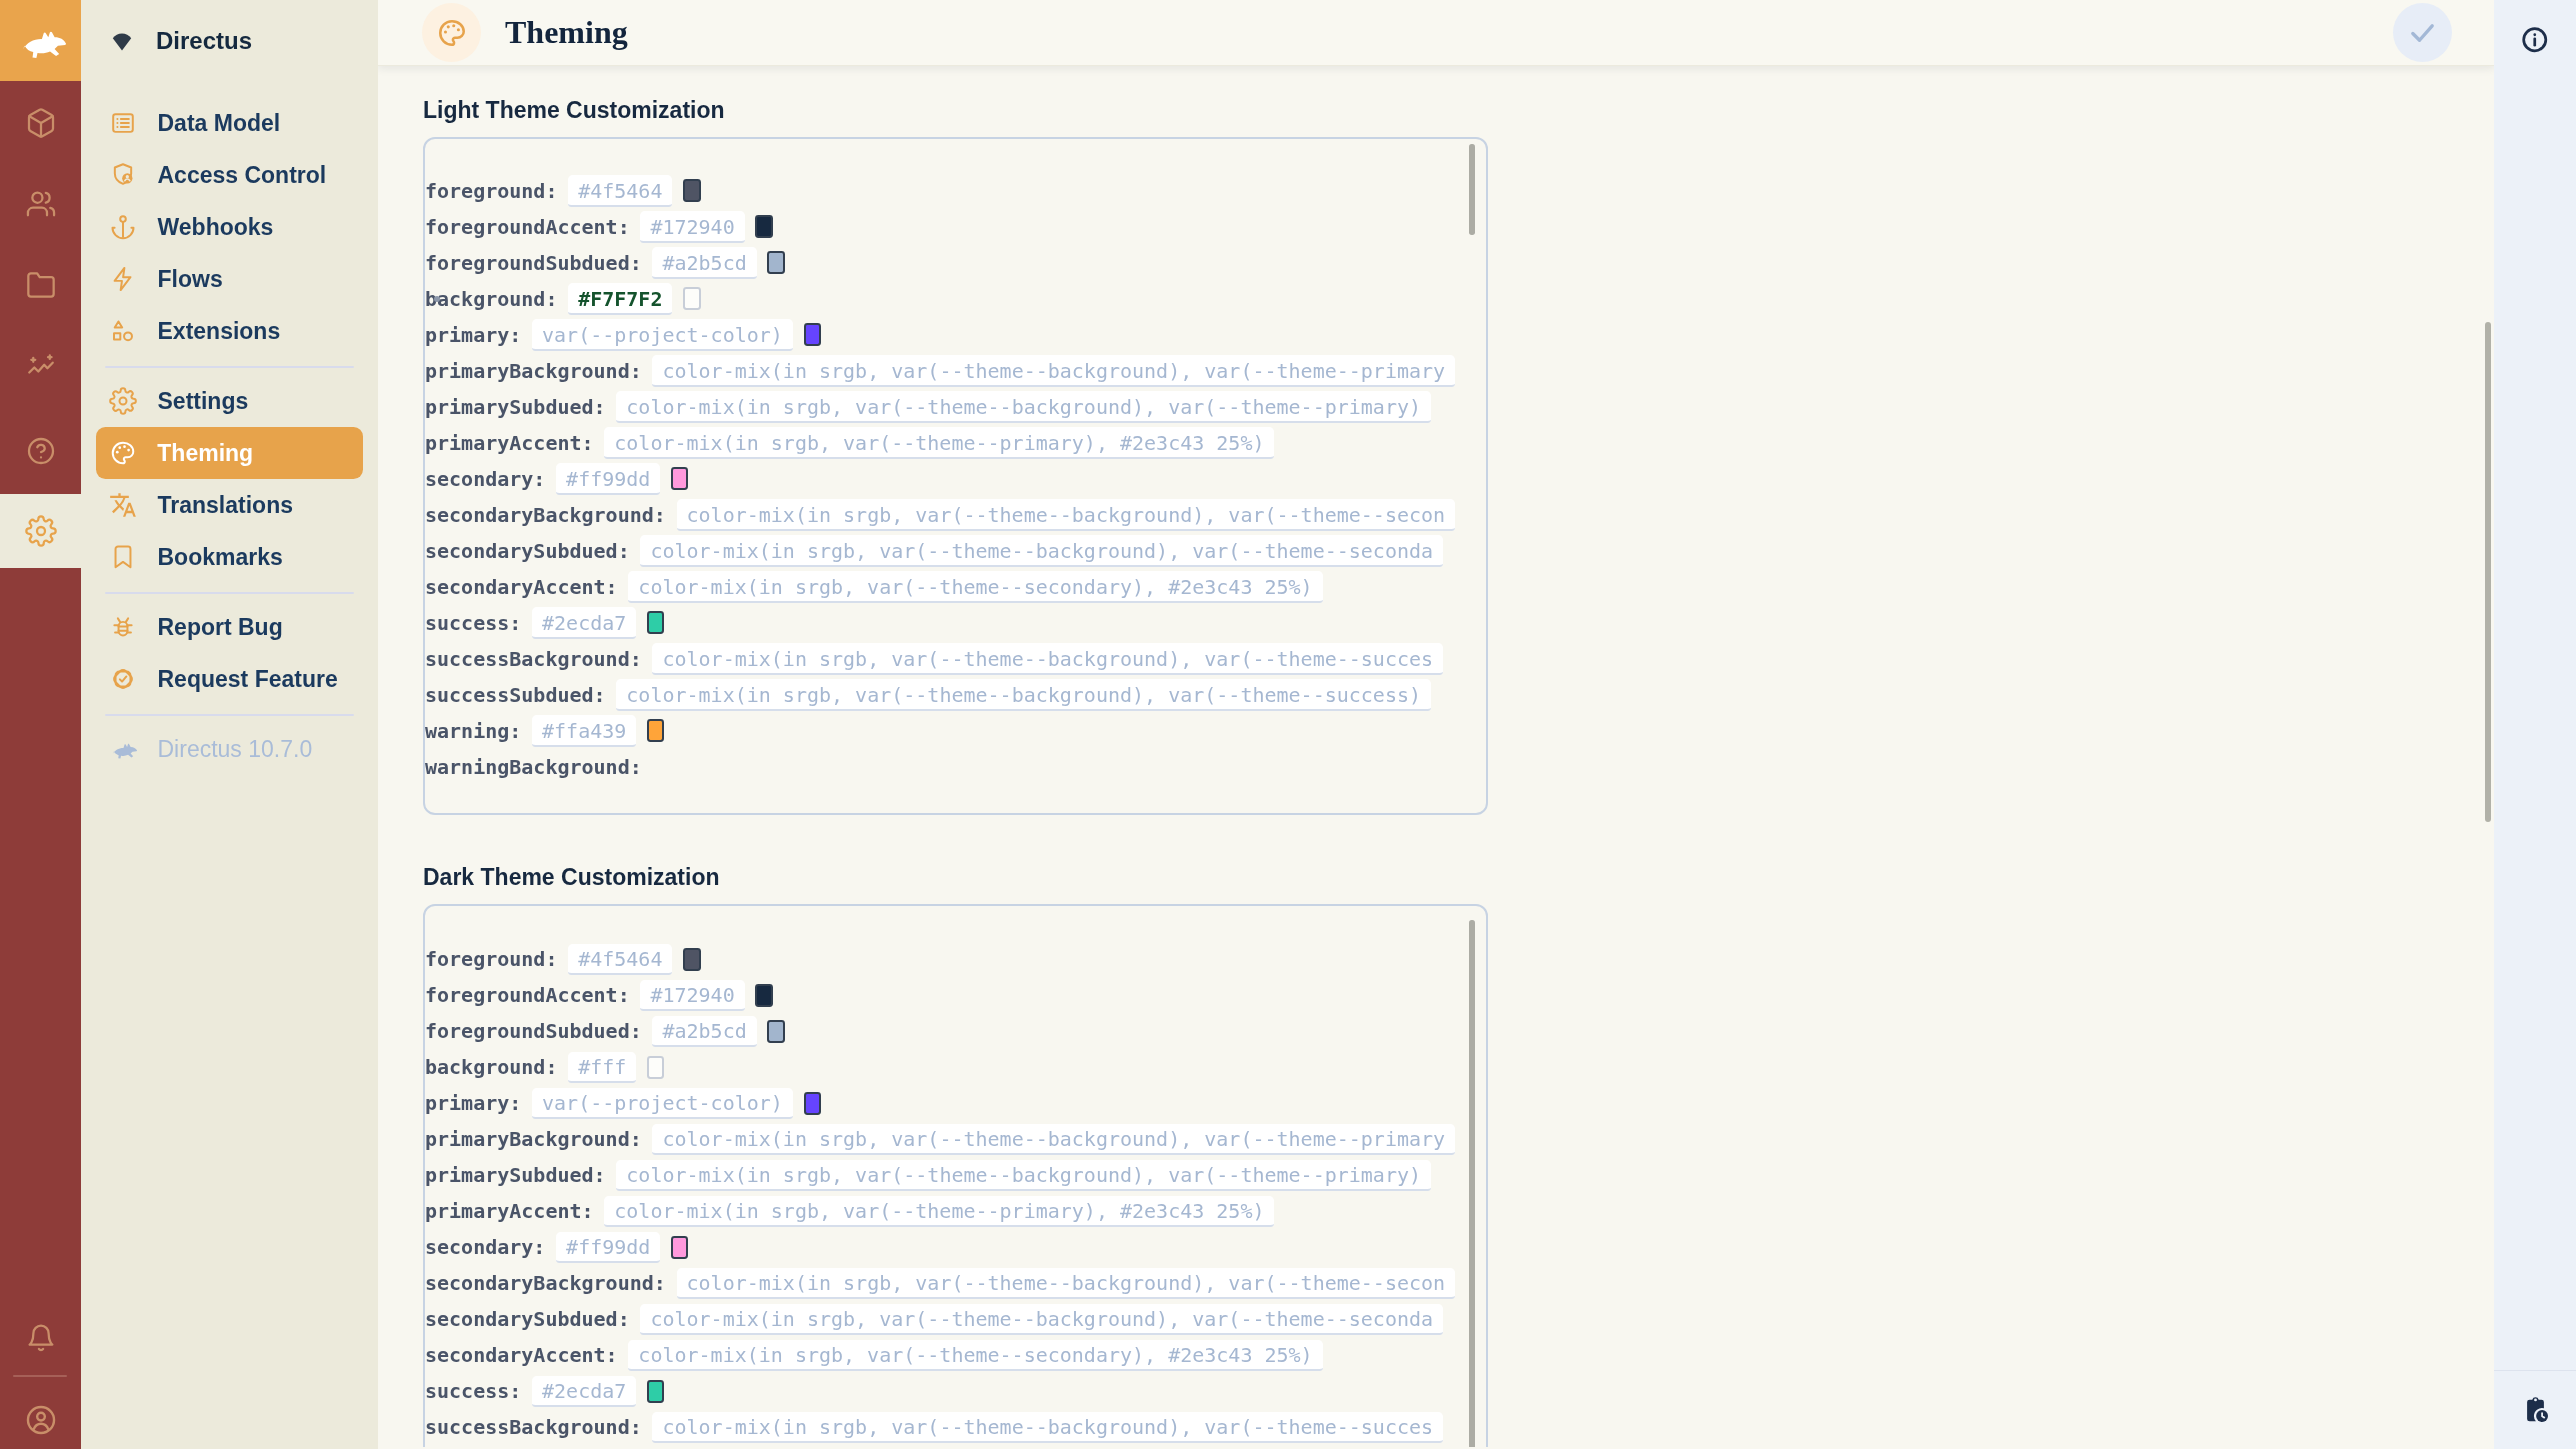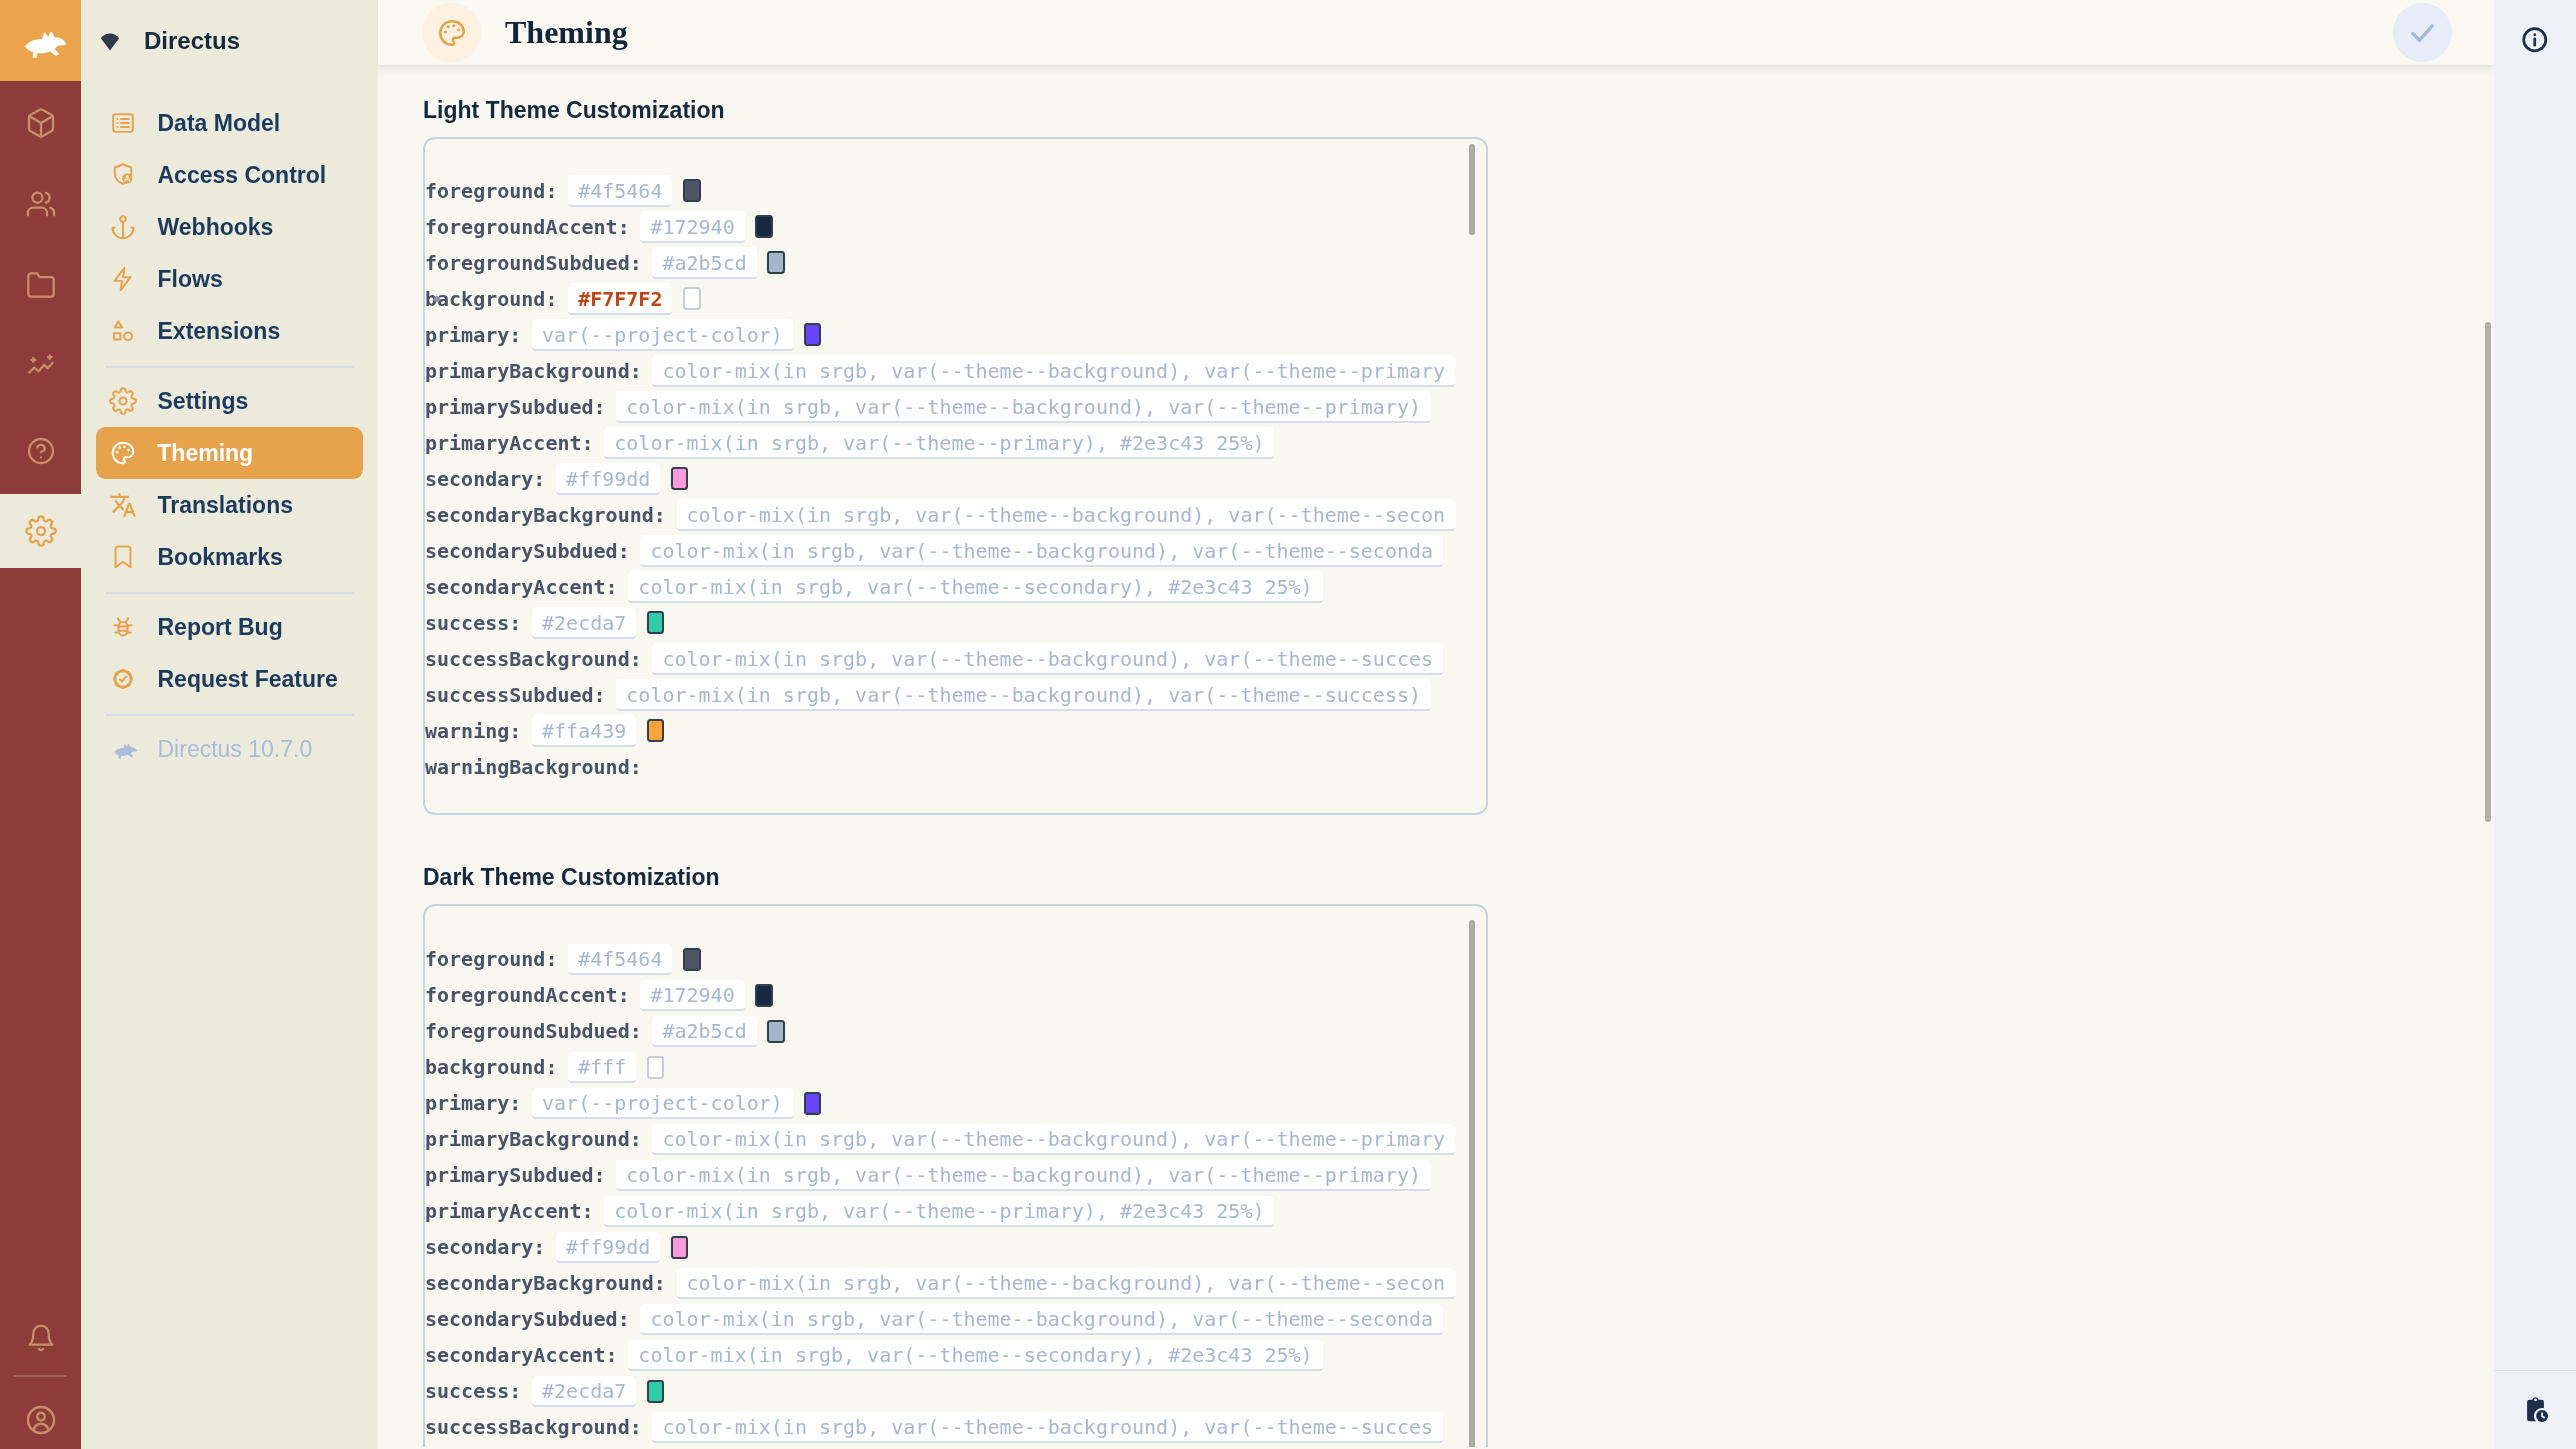"Directus" .project-row { padding-left: 15px -> 27px }
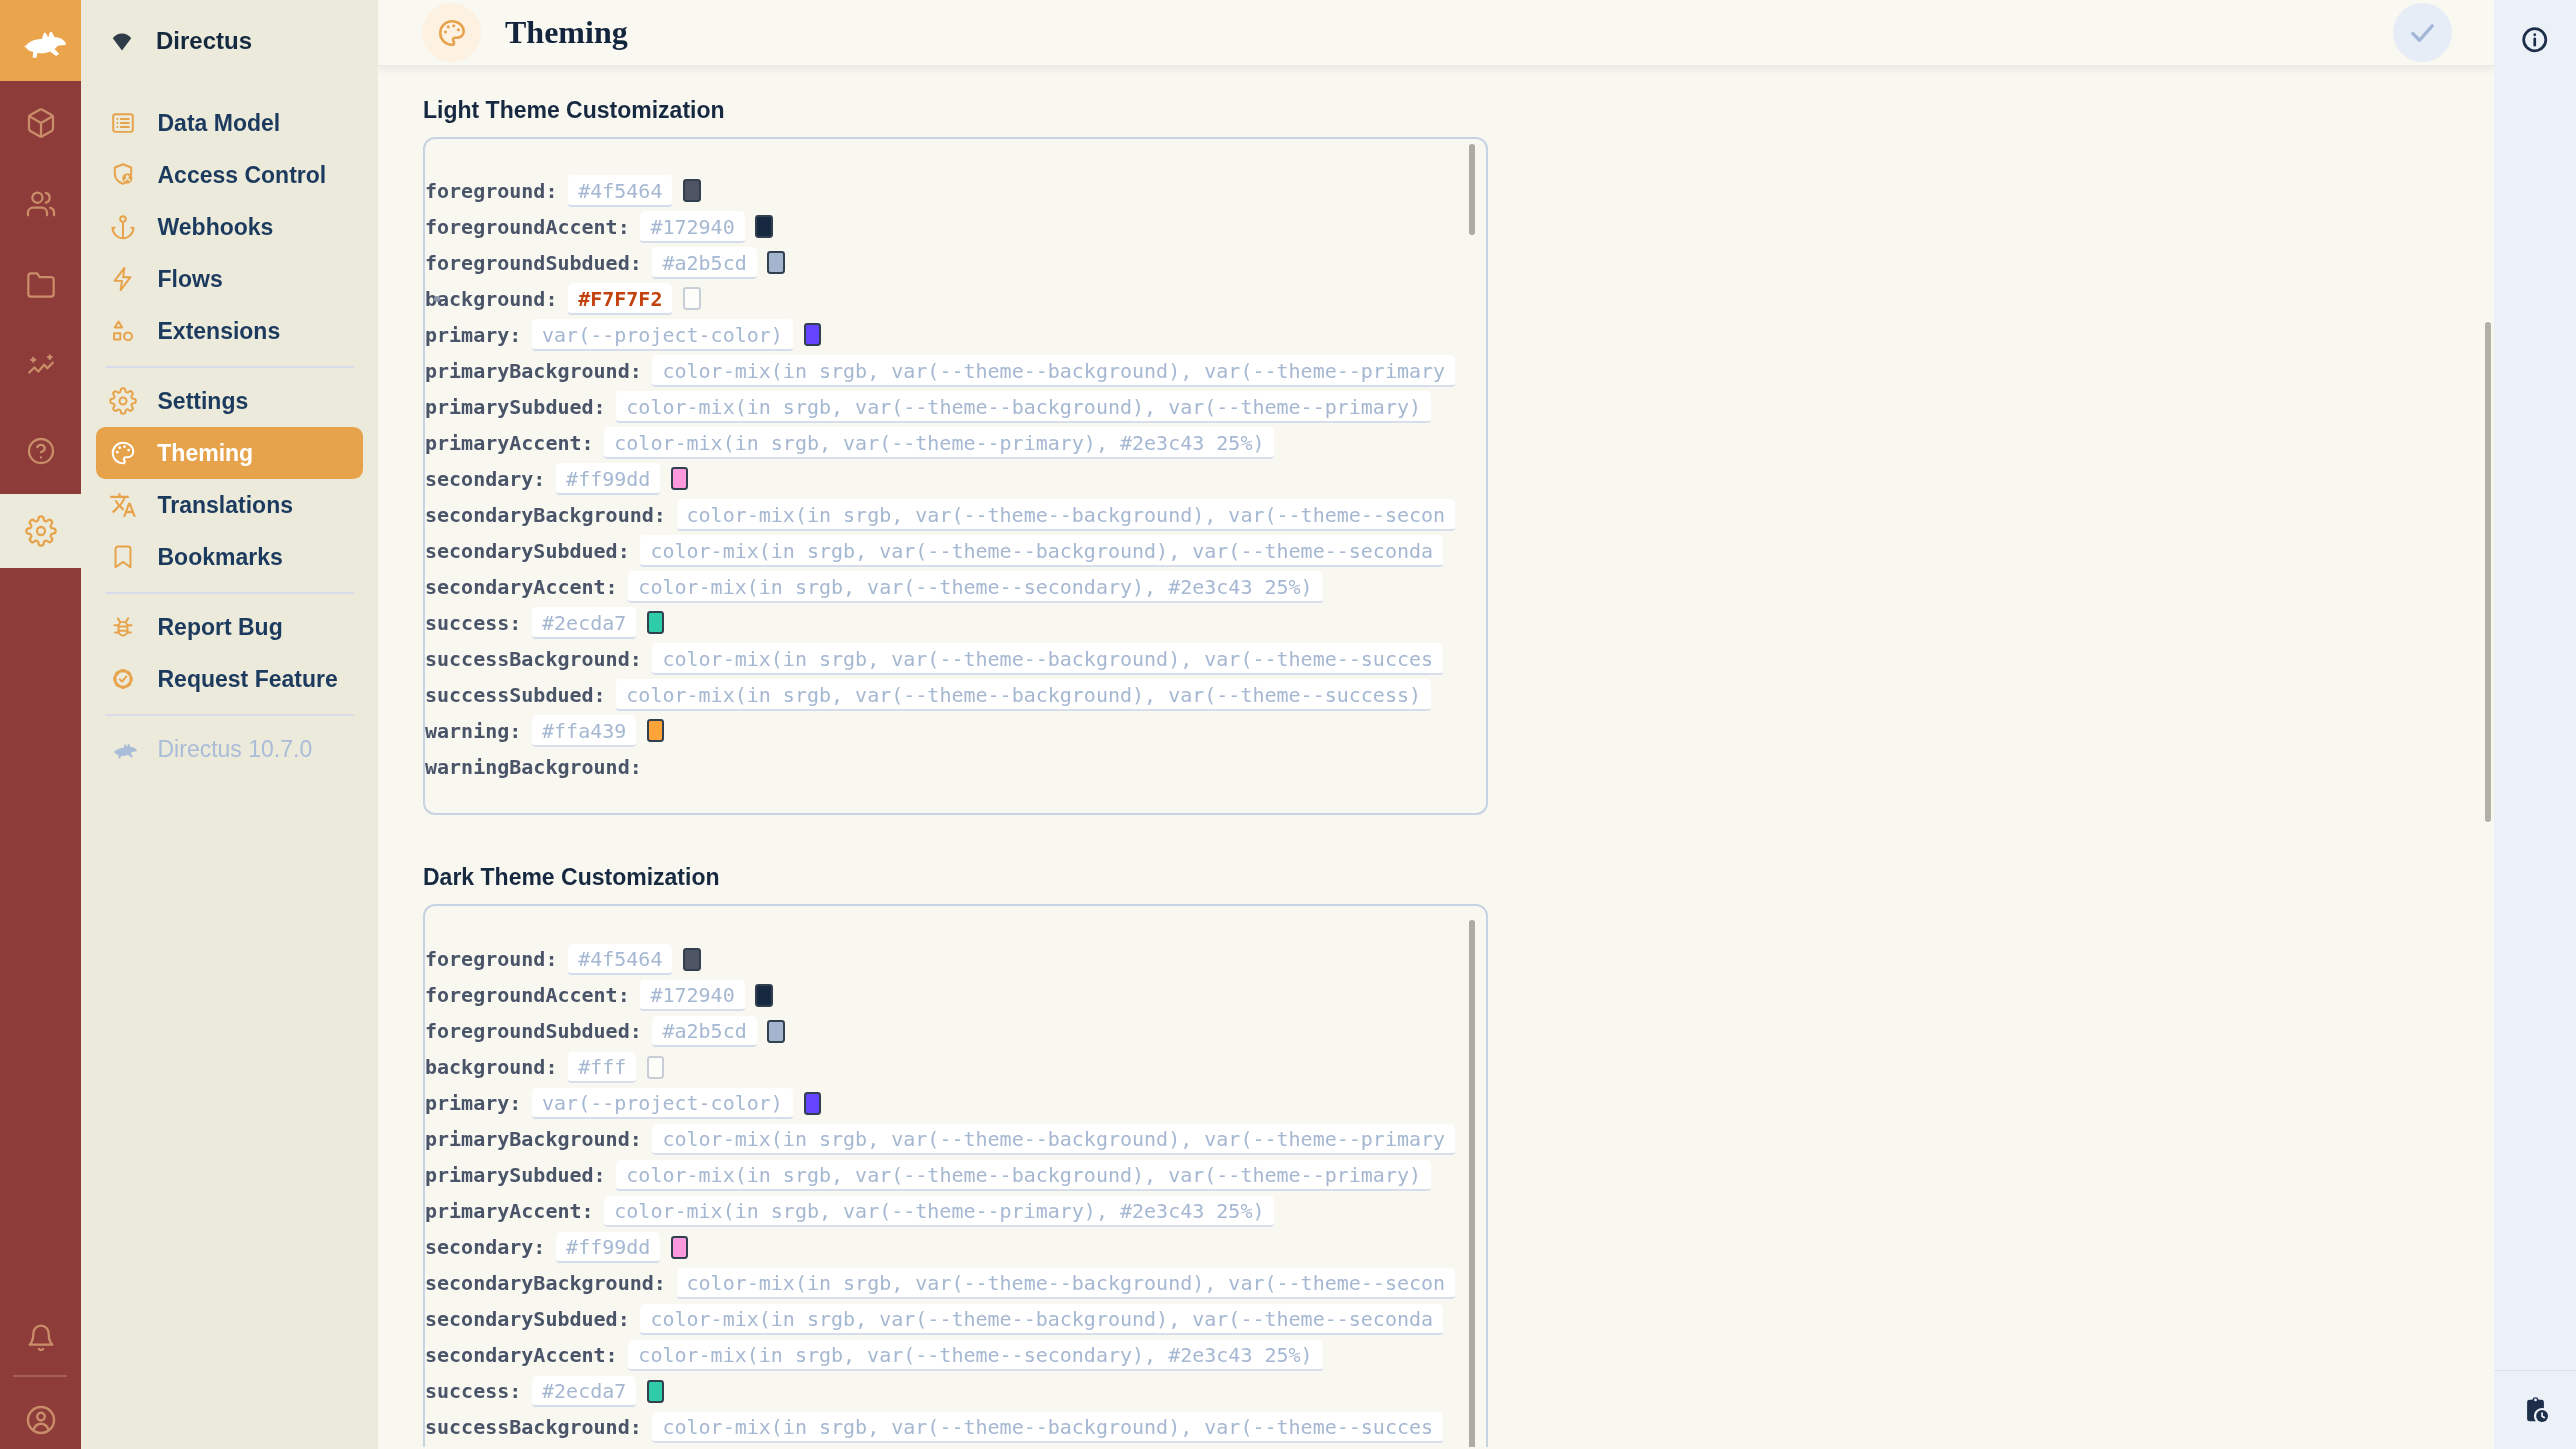"#F7F7F2" .chip.entered { color: #c2410c -> #14532d }
